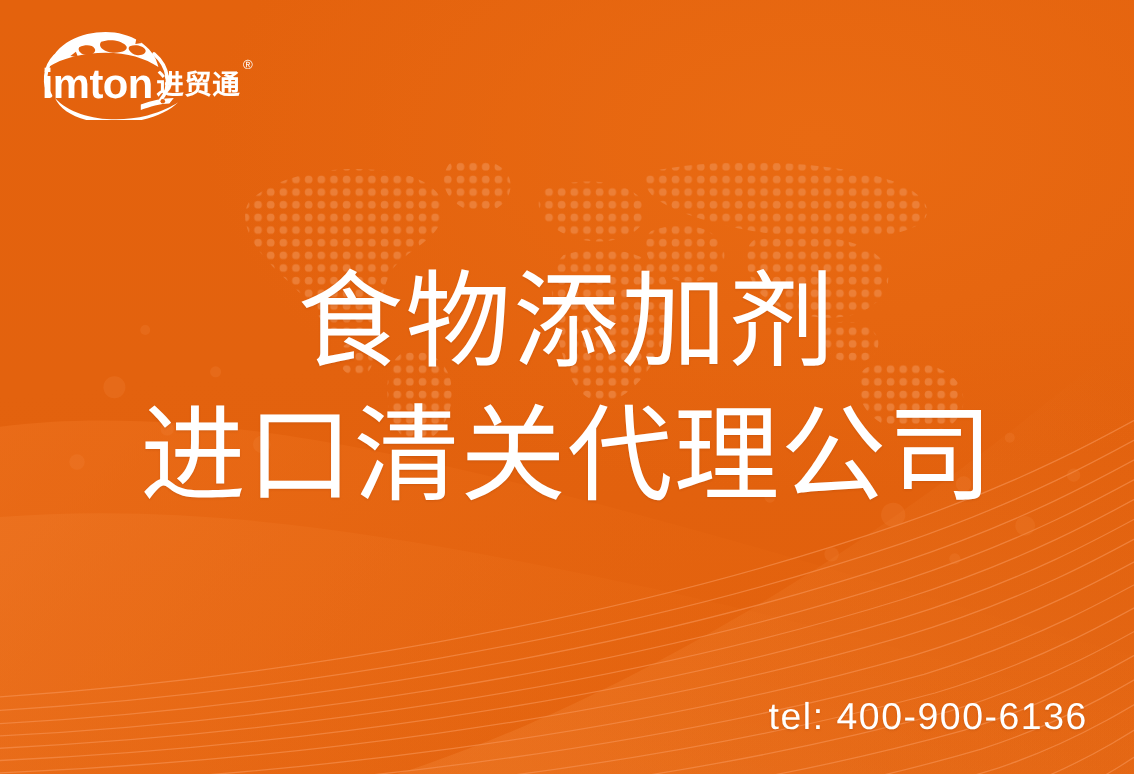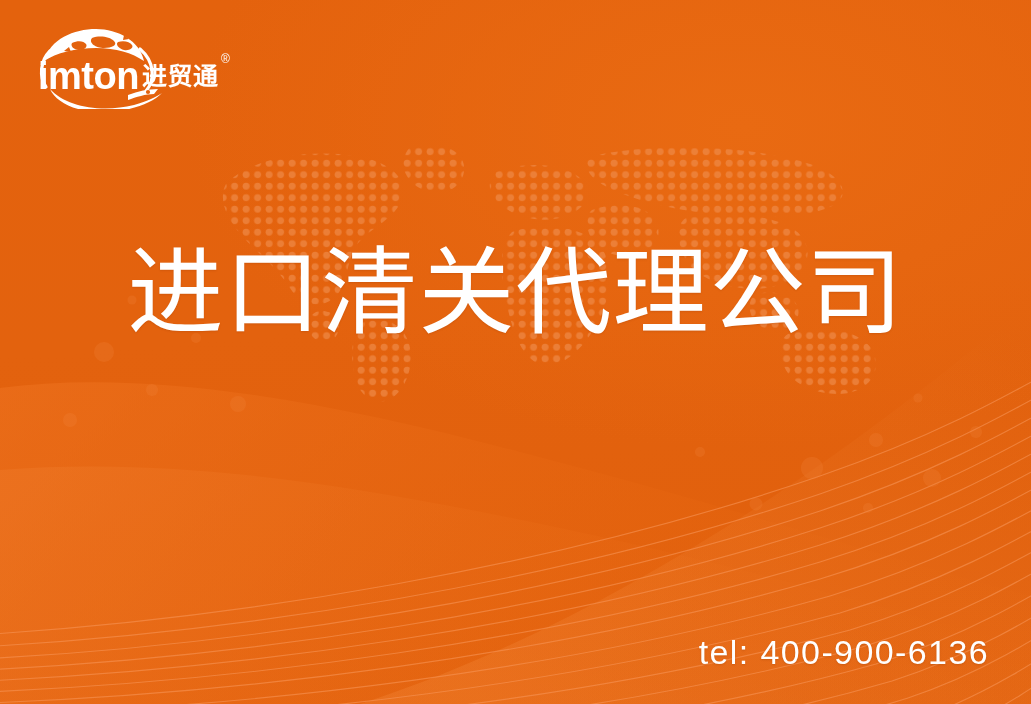"食物添加剂" span.headline-line { html: none -> <span>食物添加剂</span> }
